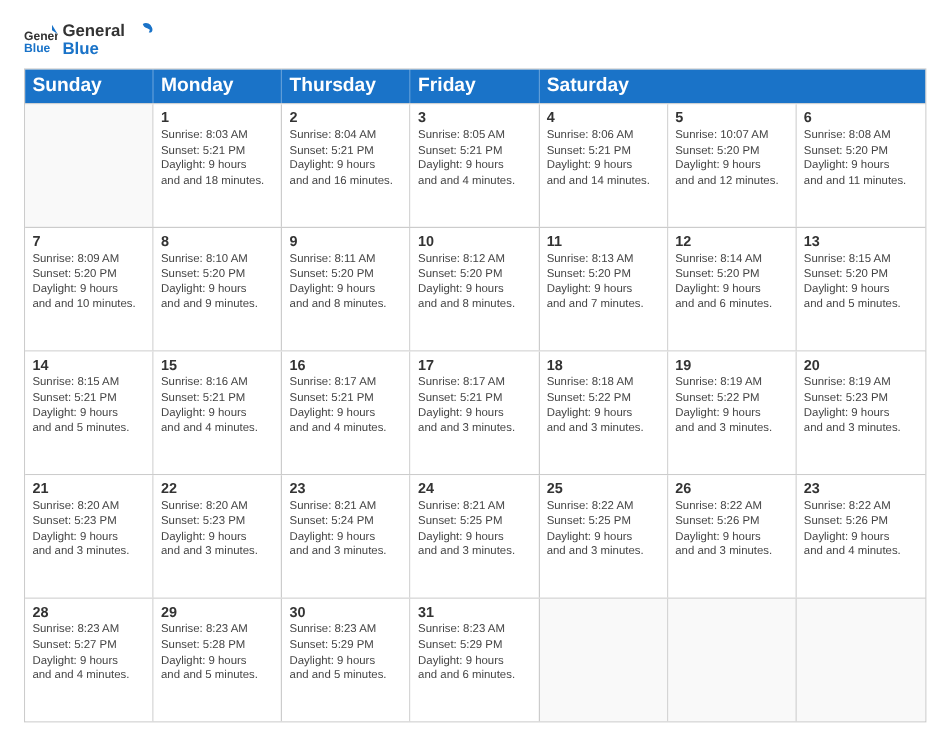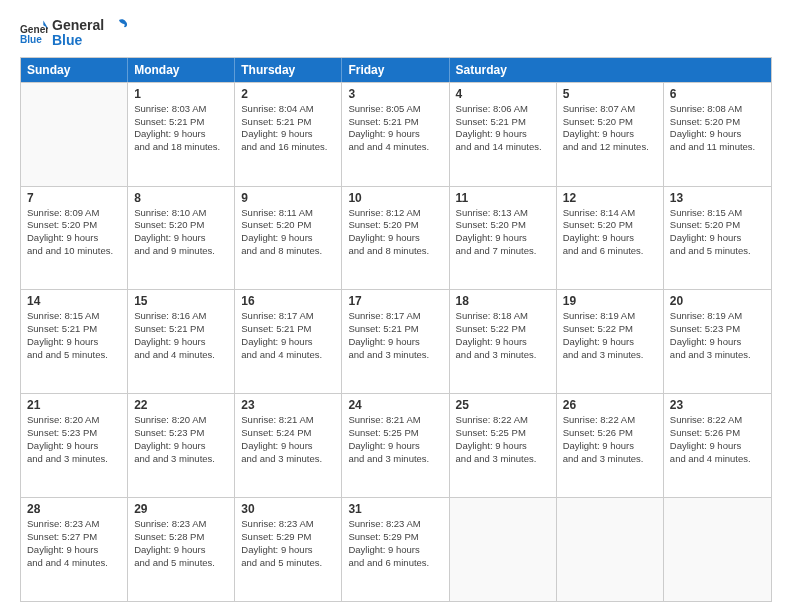"Sunday" .cal-header-cell { font-size: 12px -> 16px }
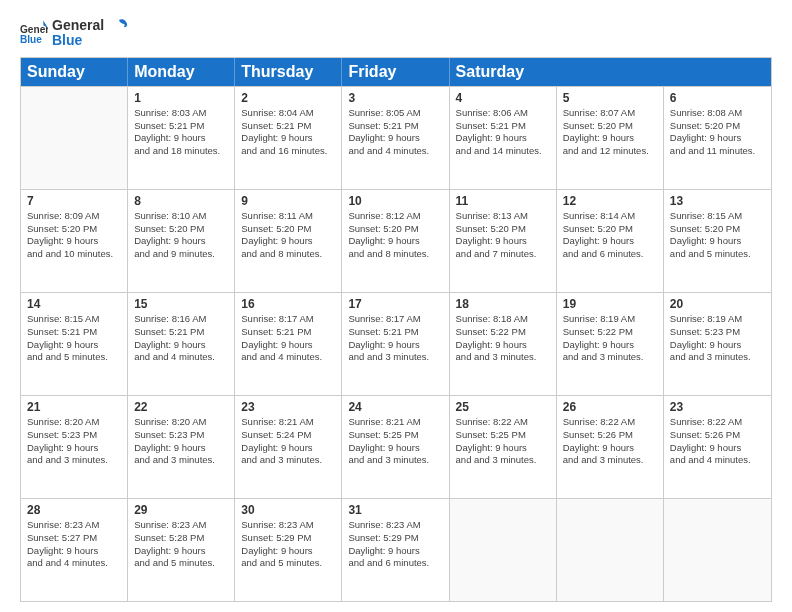"Sunrise: 8:07 AM" div.cell-line { text: 8:07 -> 10:07 }
